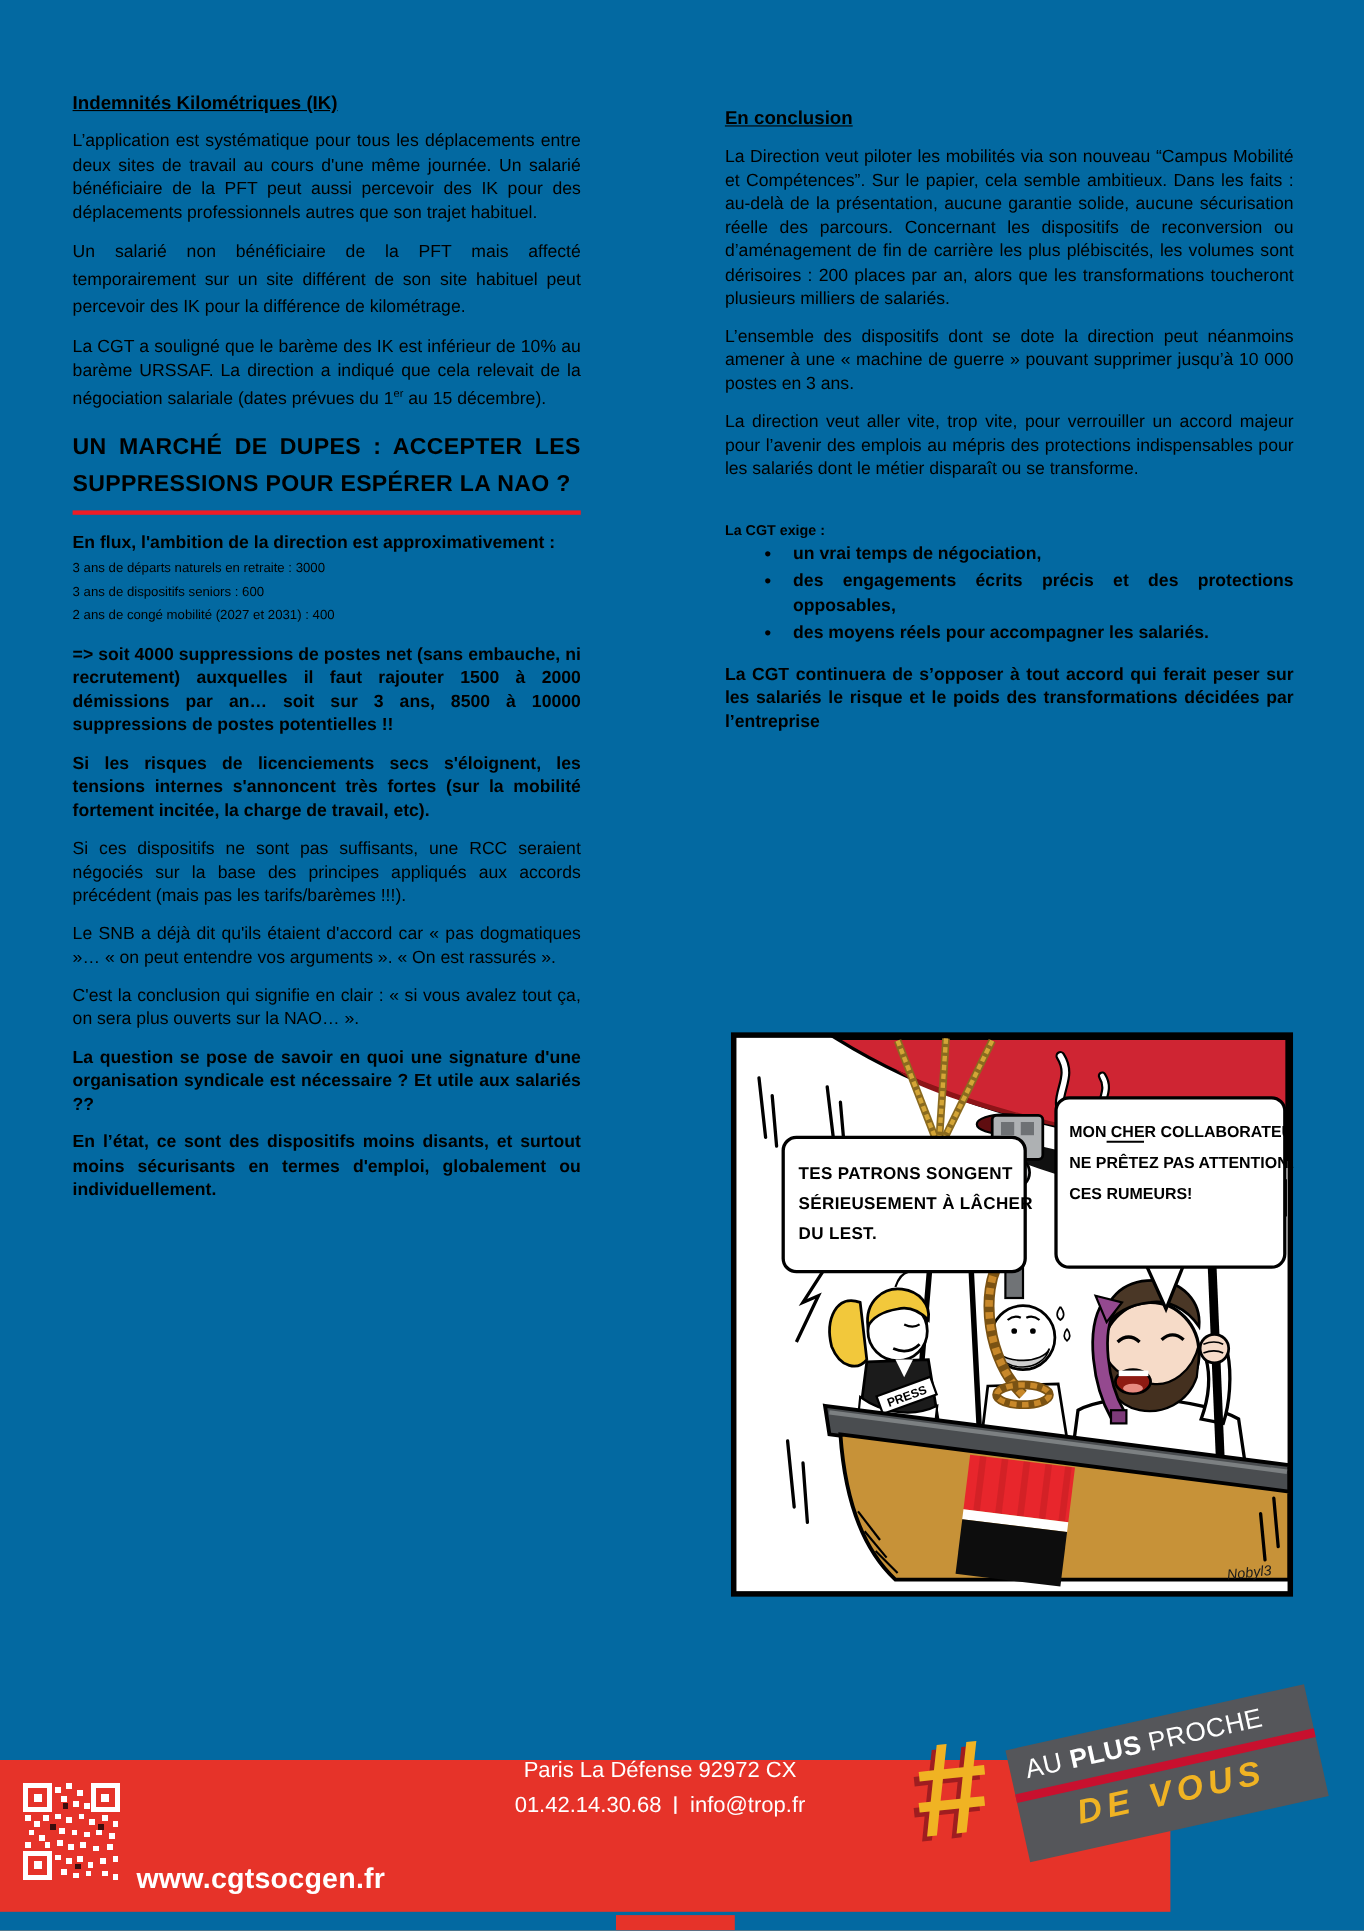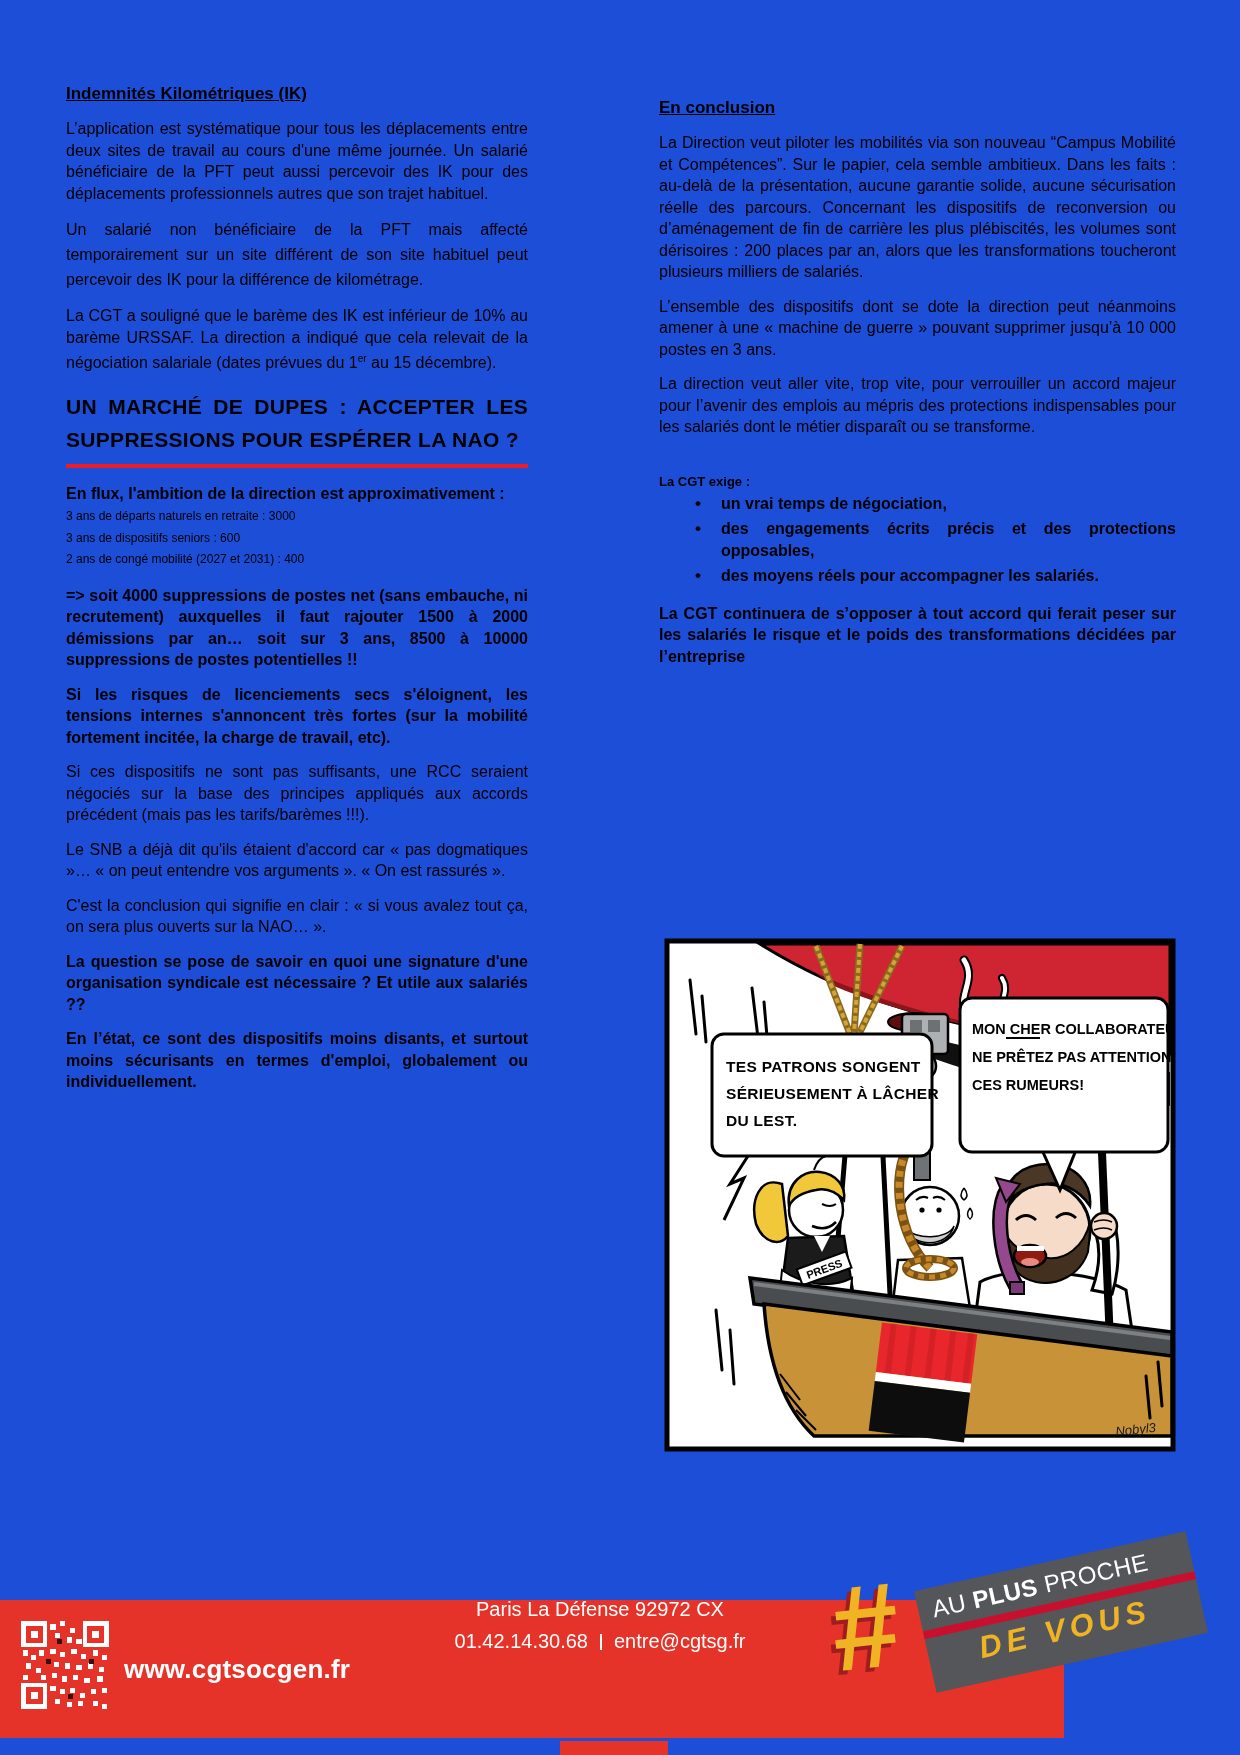"Indemnités Kilométriques (IK)" .page { background: #1d4ed8 -> #0369a1 }
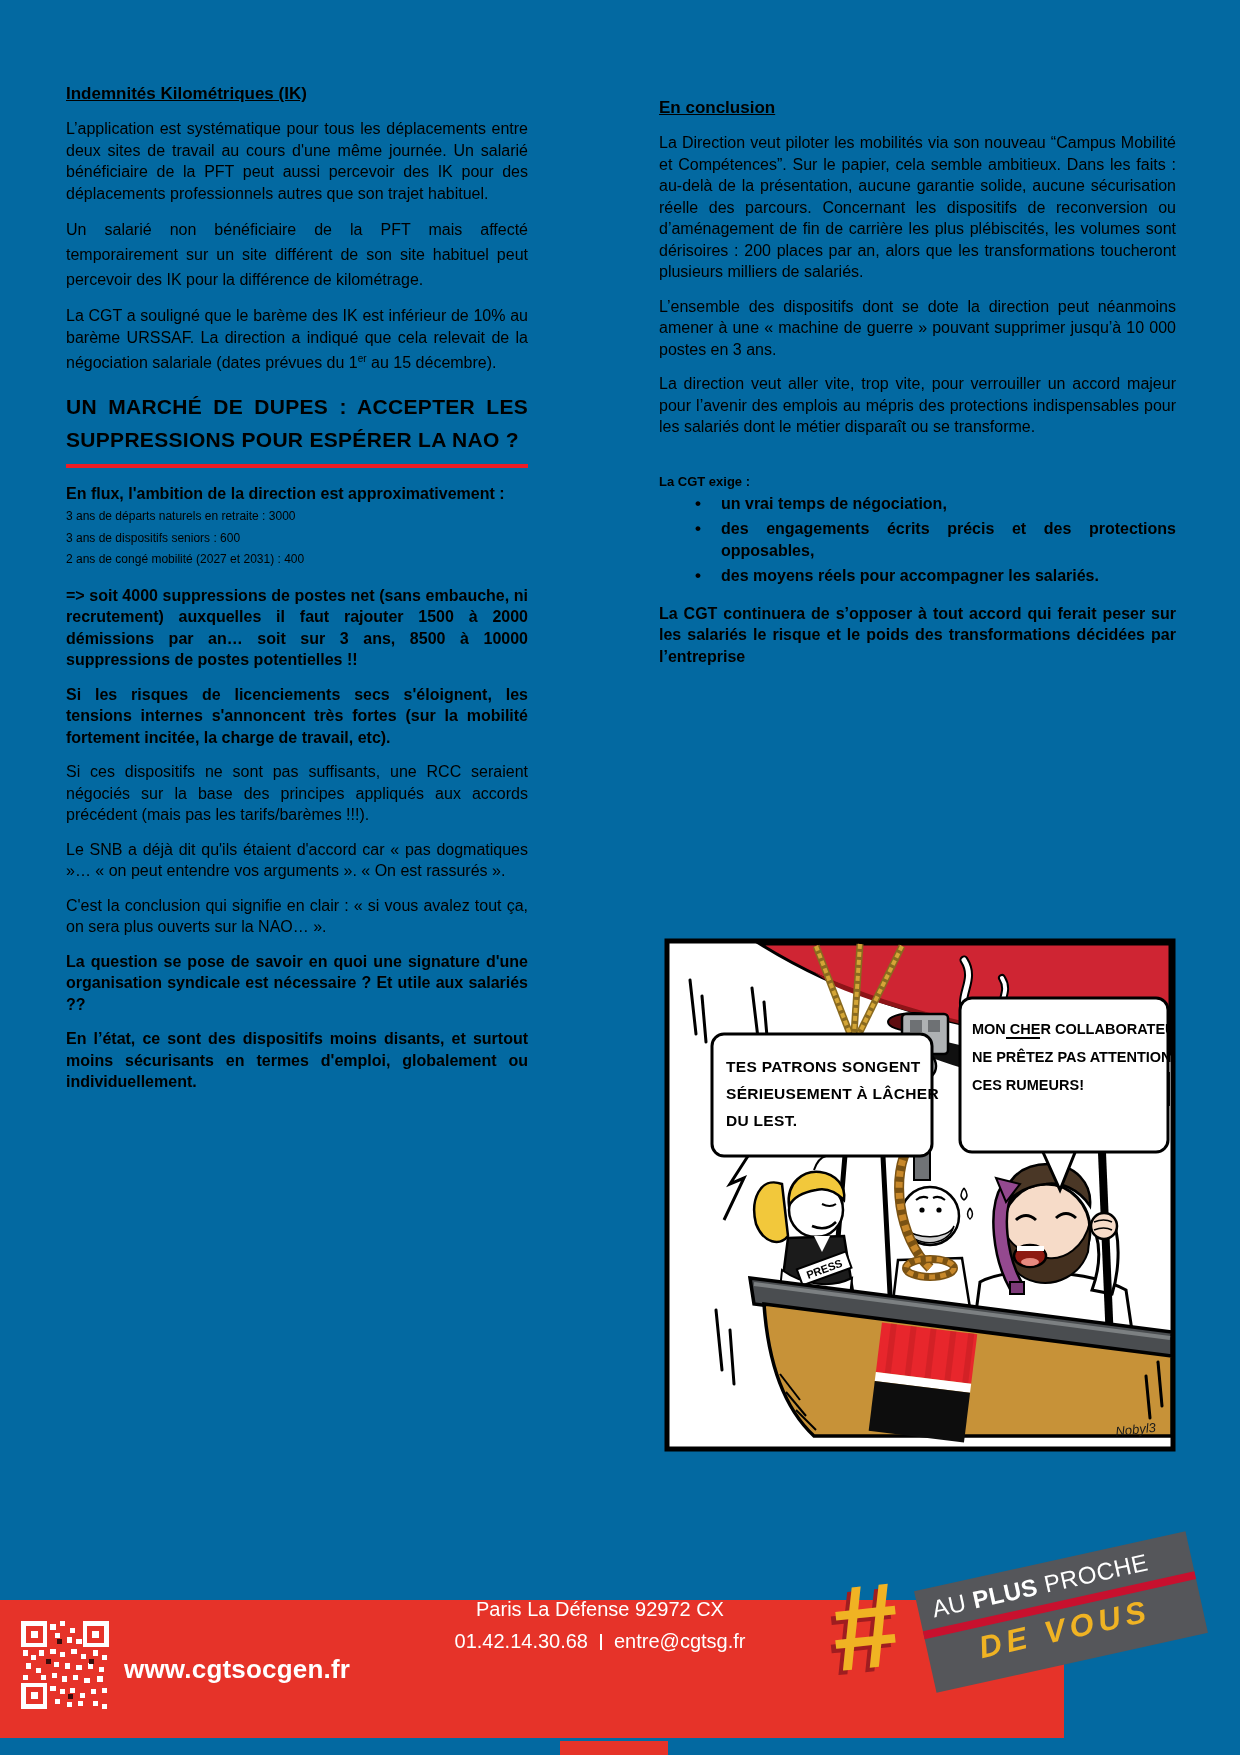"entre@cgtsg.fr" span { text: entre@cgtsg.fr -> info@trop.fr }
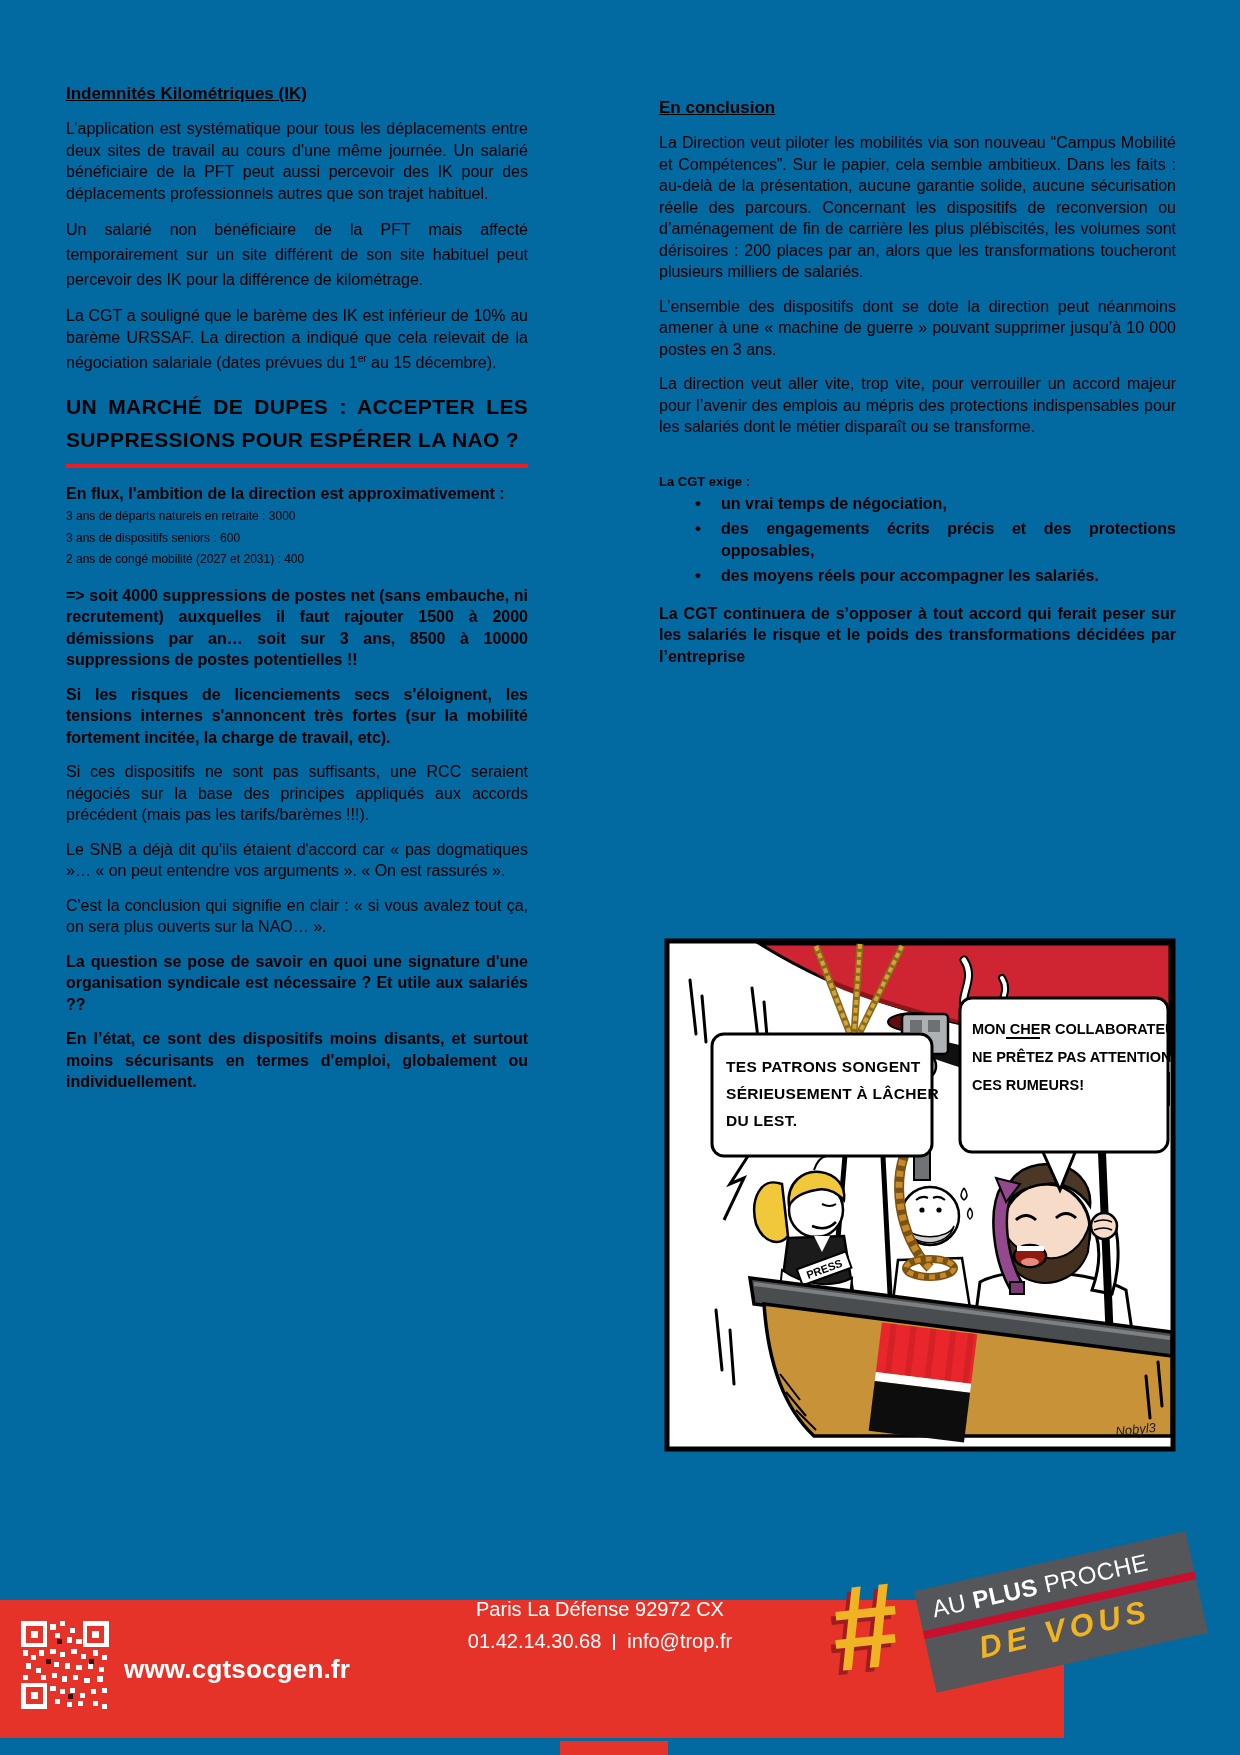"www.cgtsocgen.fr" .site-url { top: 1654px -> 1692px }
